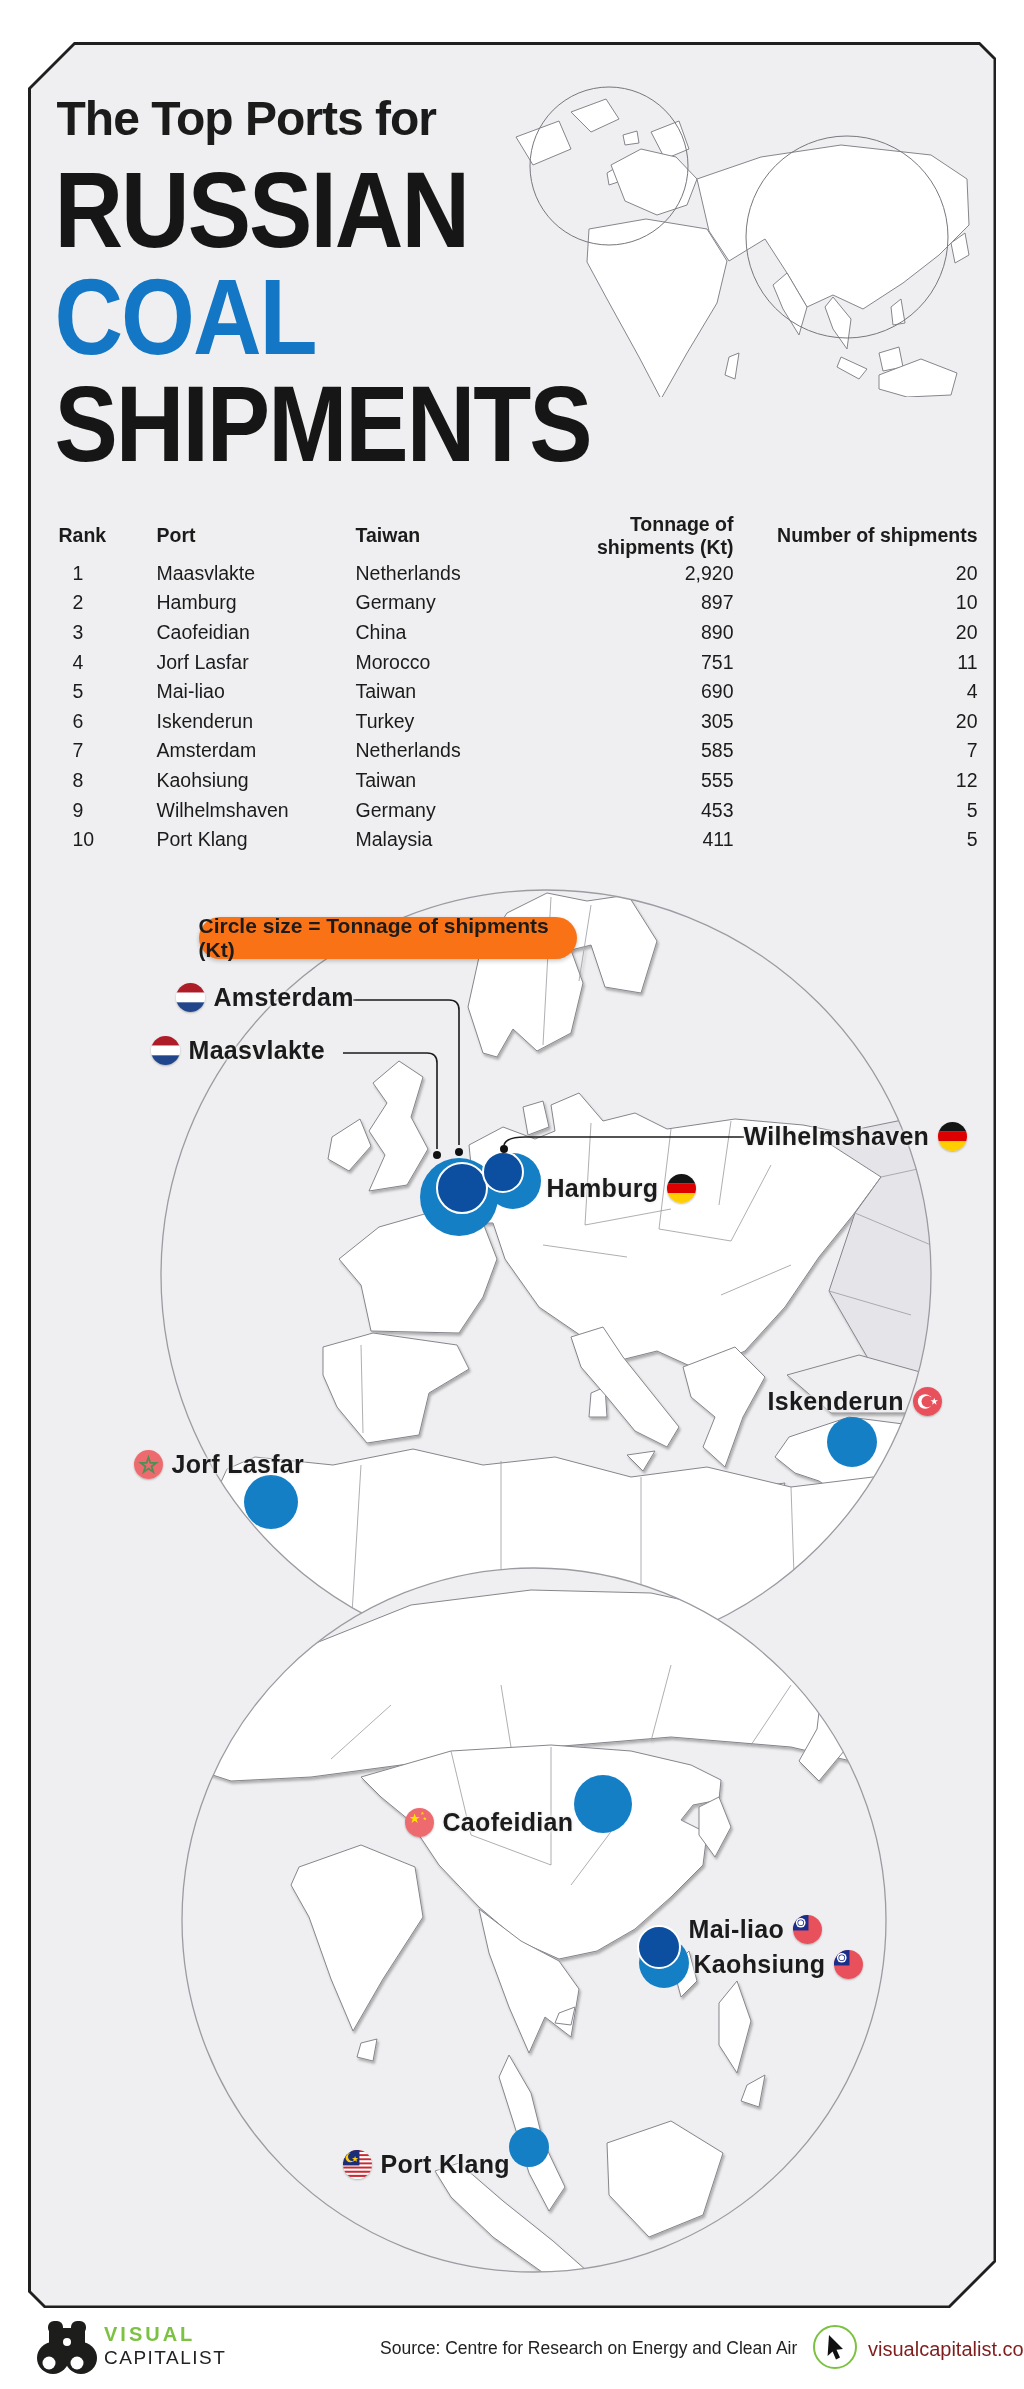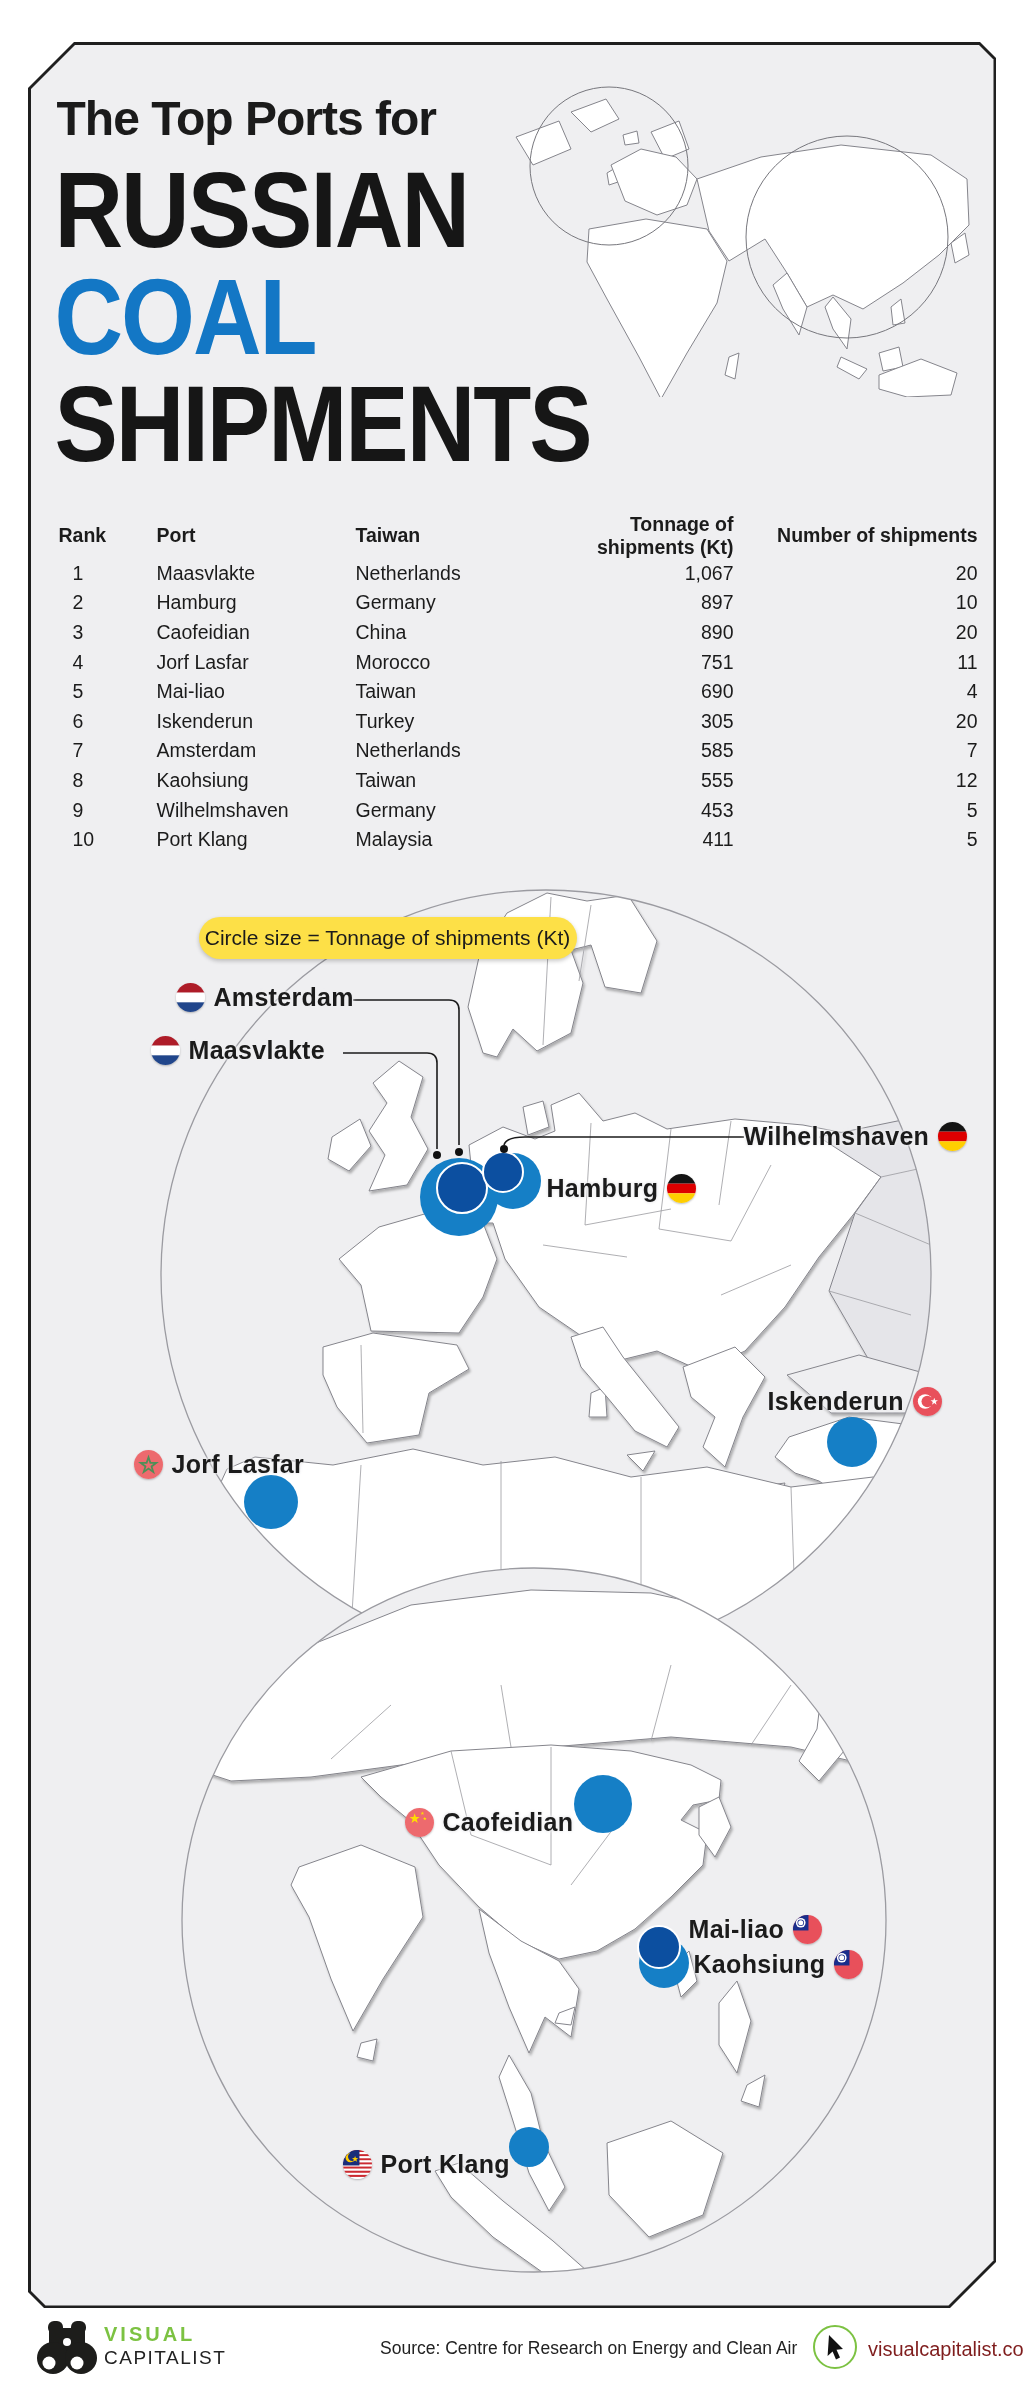"1,067" div.c-ton { text: 1,067 -> 2,920 }
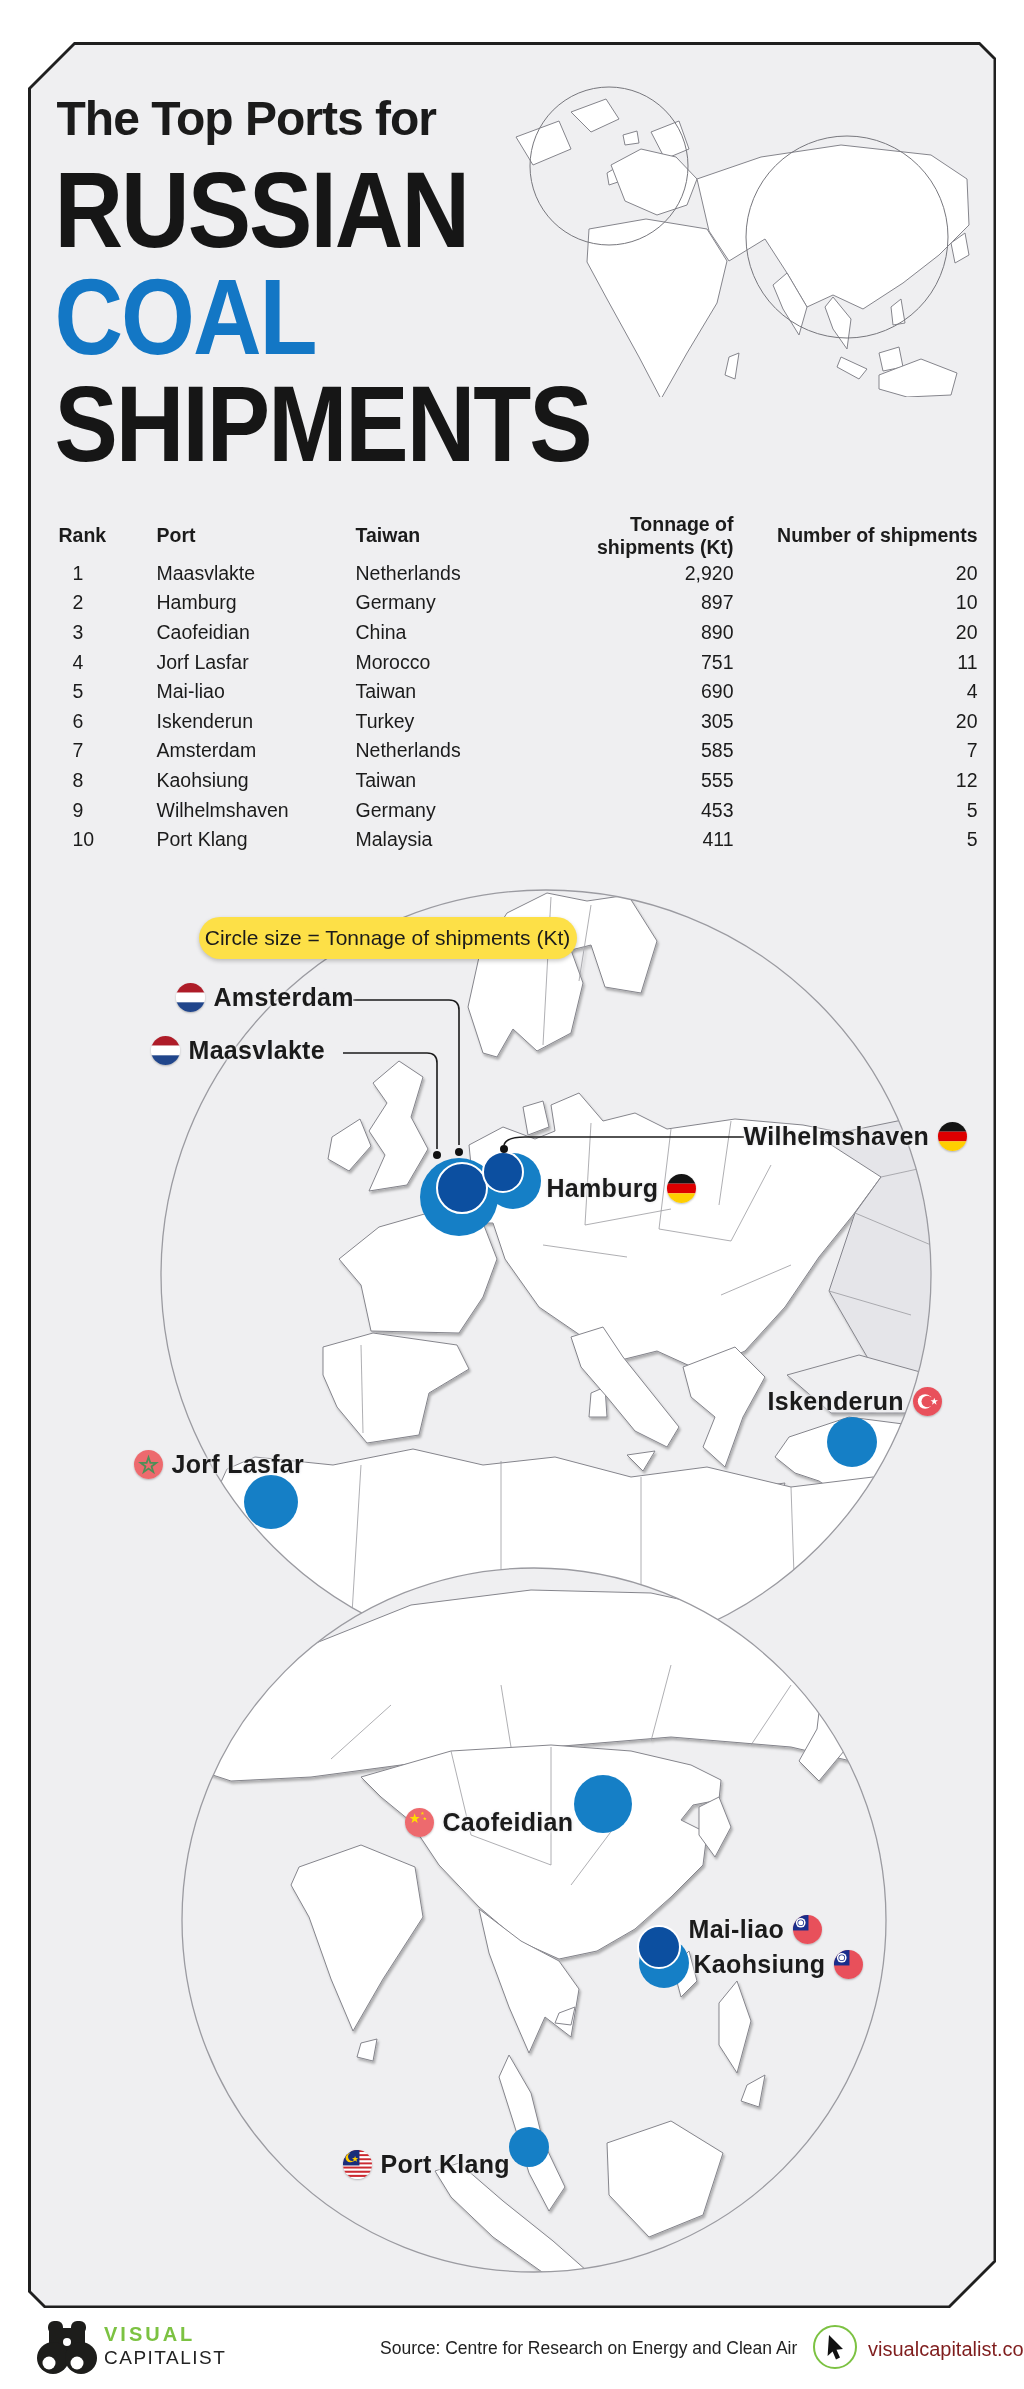"Circle size = Tonnage of" .legend-pill { background: #fde047 -> #f97316; font-weight: 400 -> 700 }
